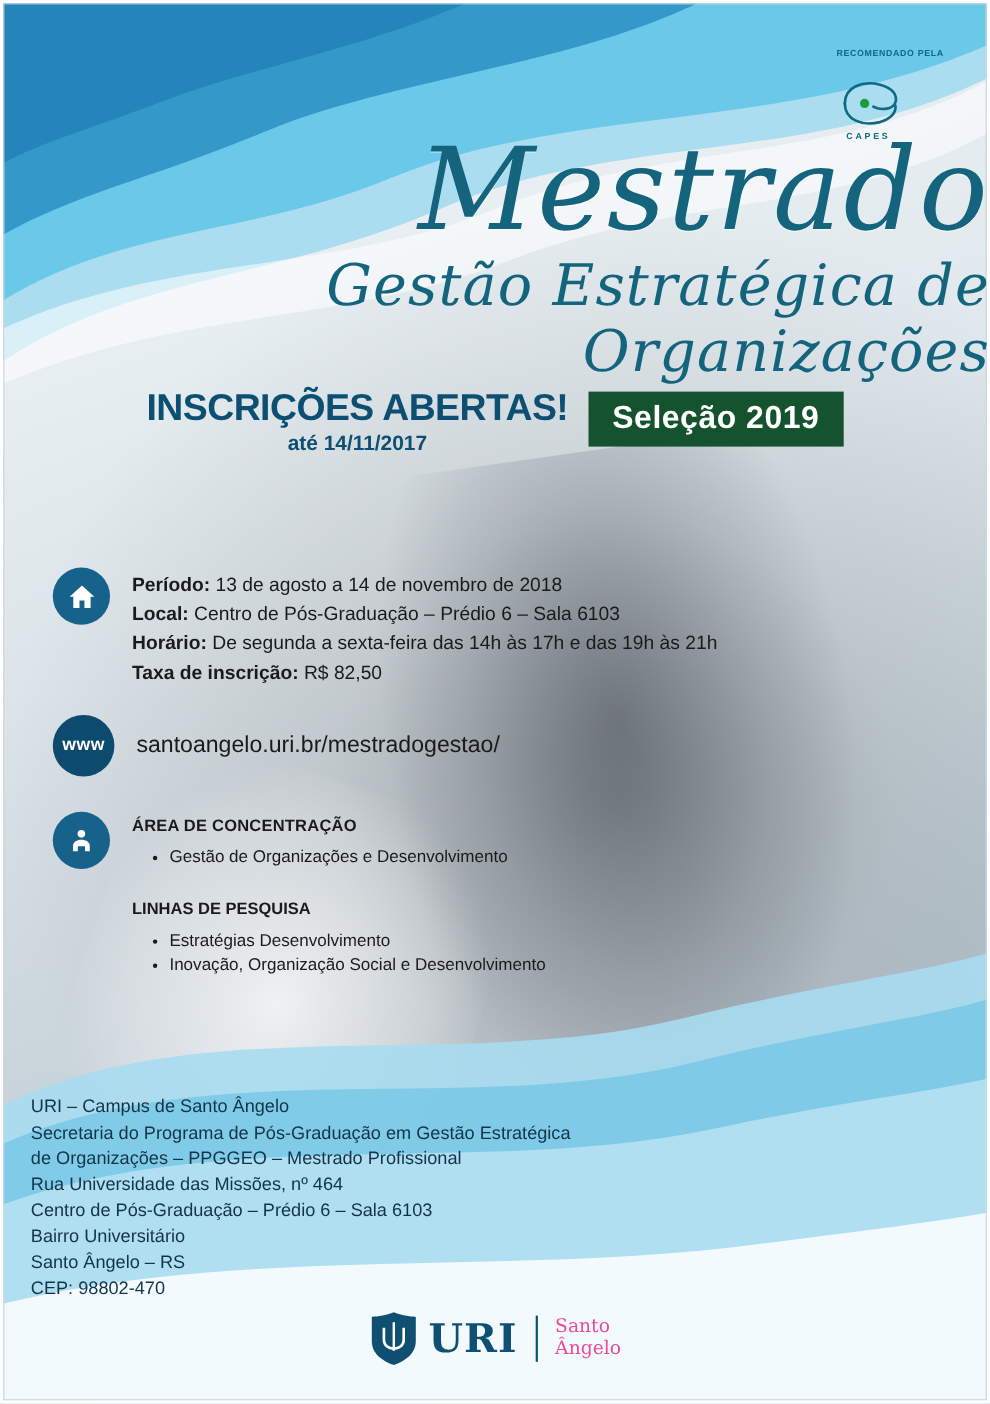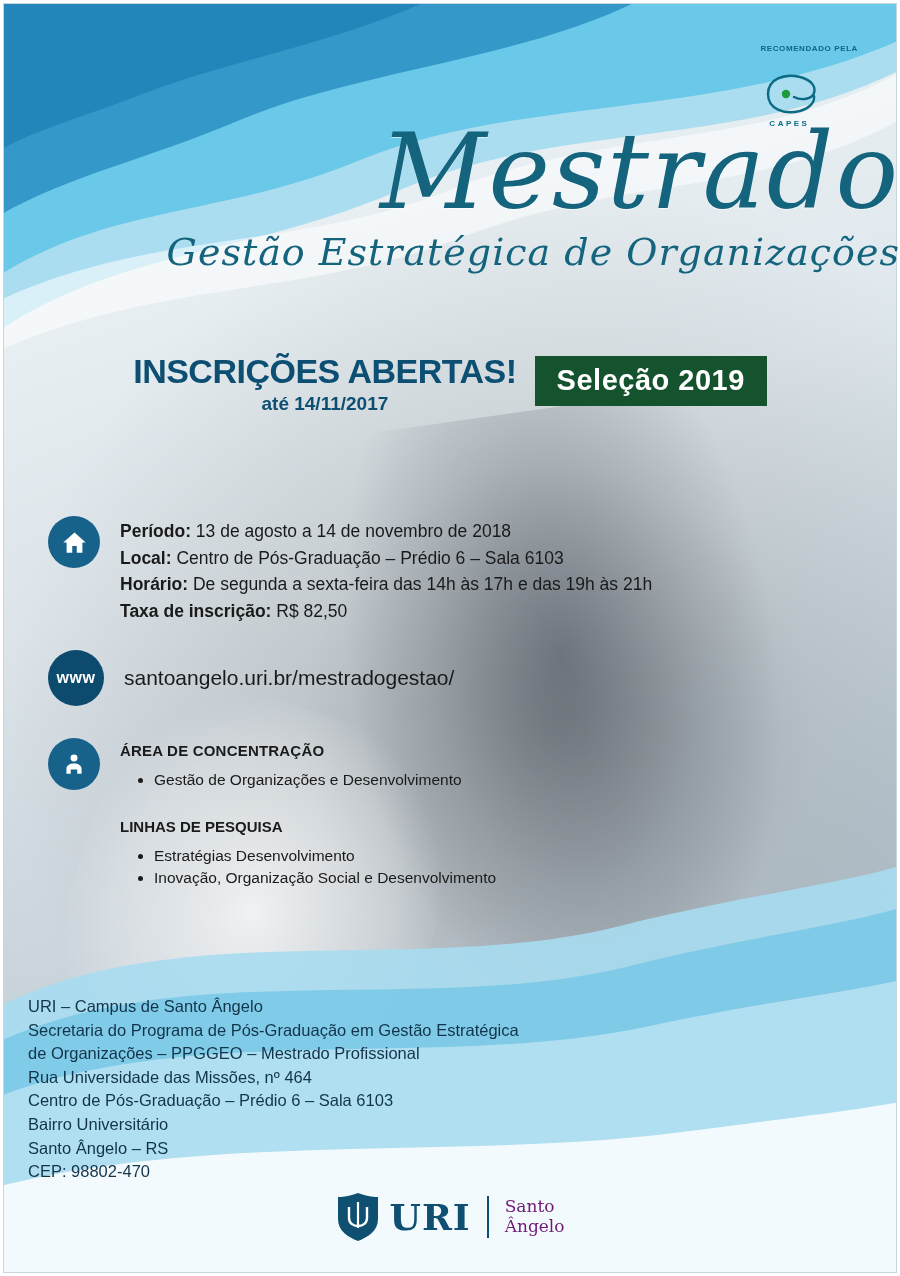"Gestão Estratégica de Organizações" .title-sub { font-size: 38px -> 52px }
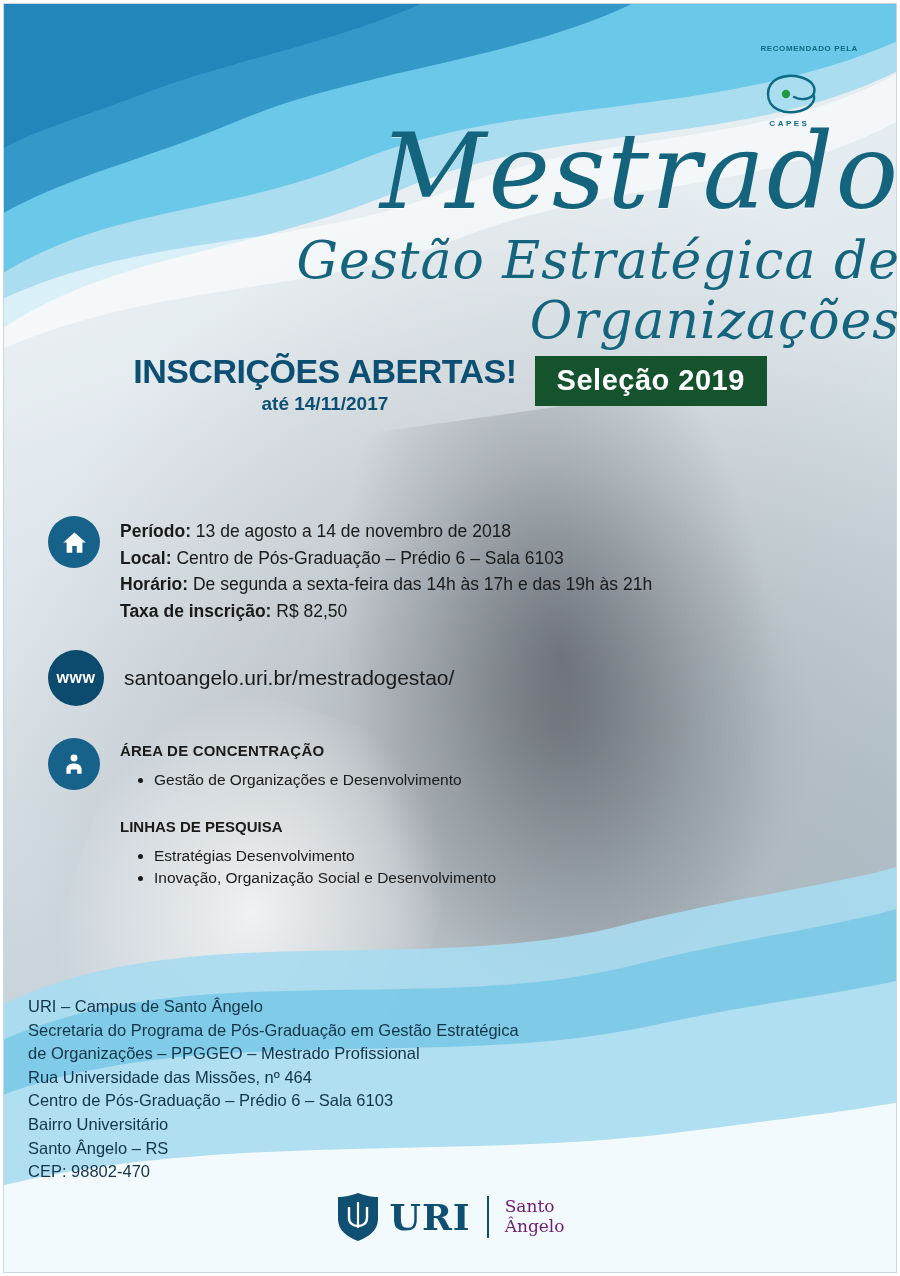"Santo" .uri-campus { color: #701a75 -> #ec4899 }
